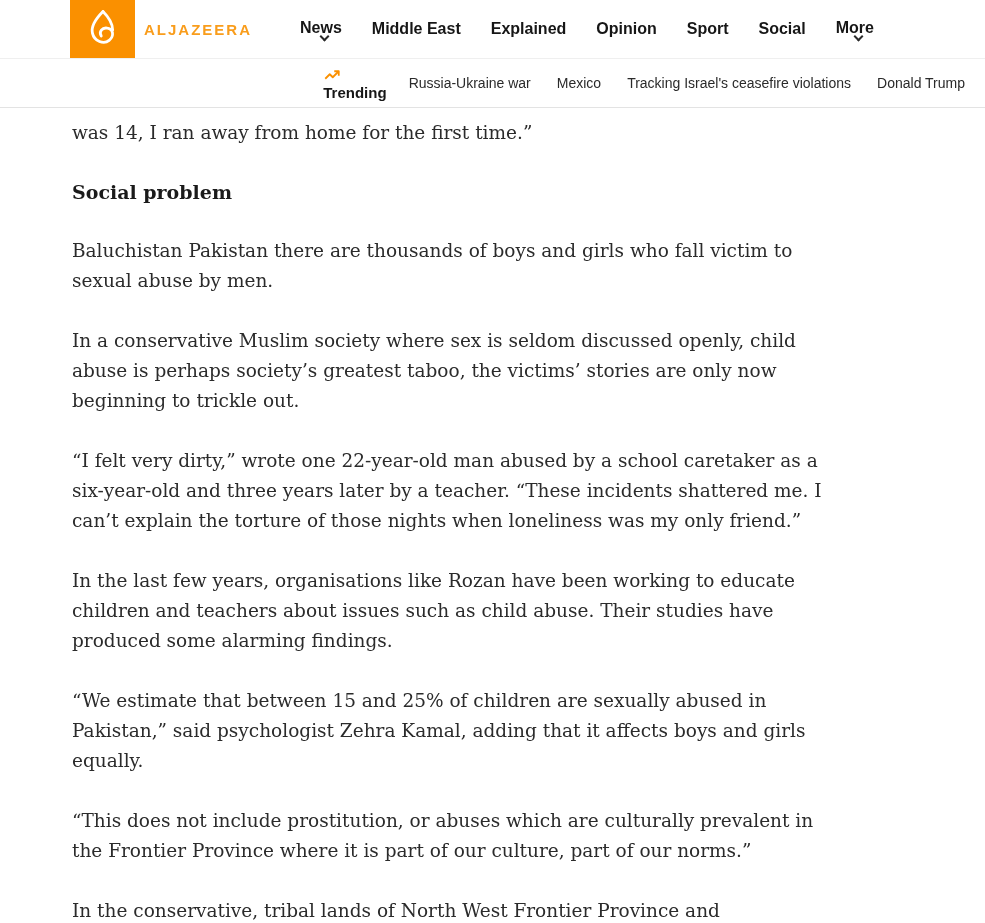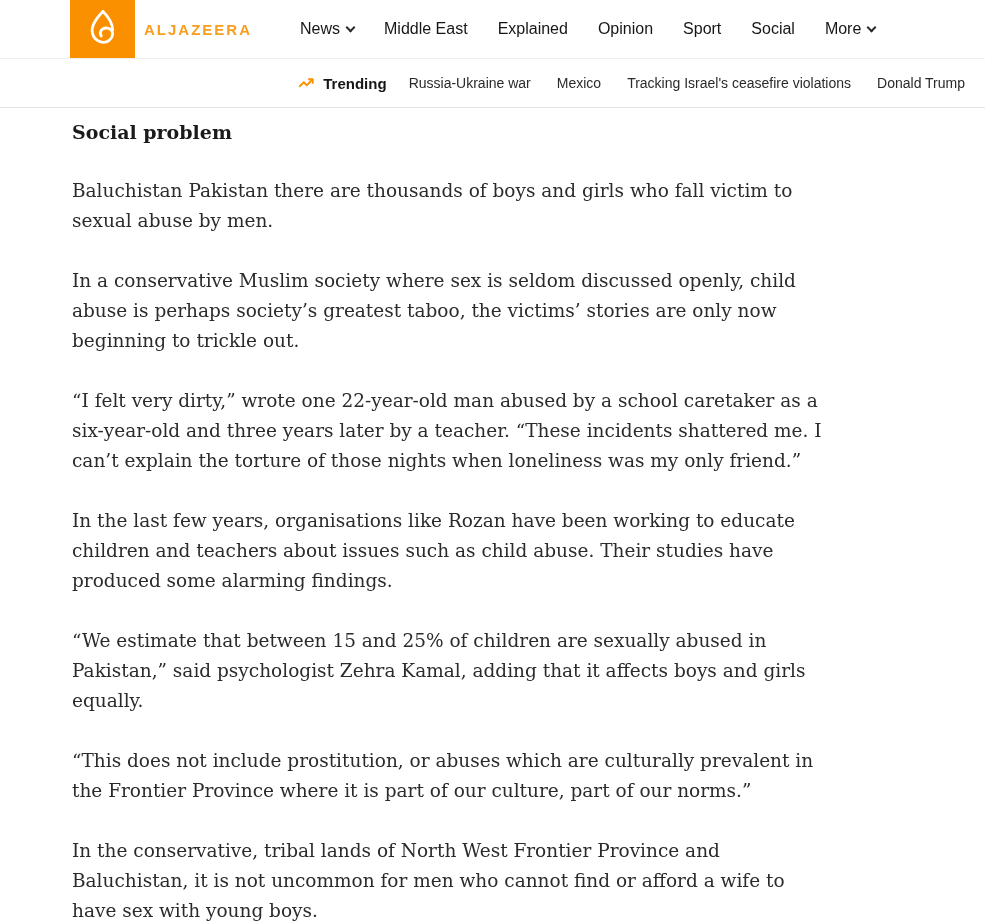"News" .nav-item { flex-direction: none -> column; font-weight: normal -> bold }
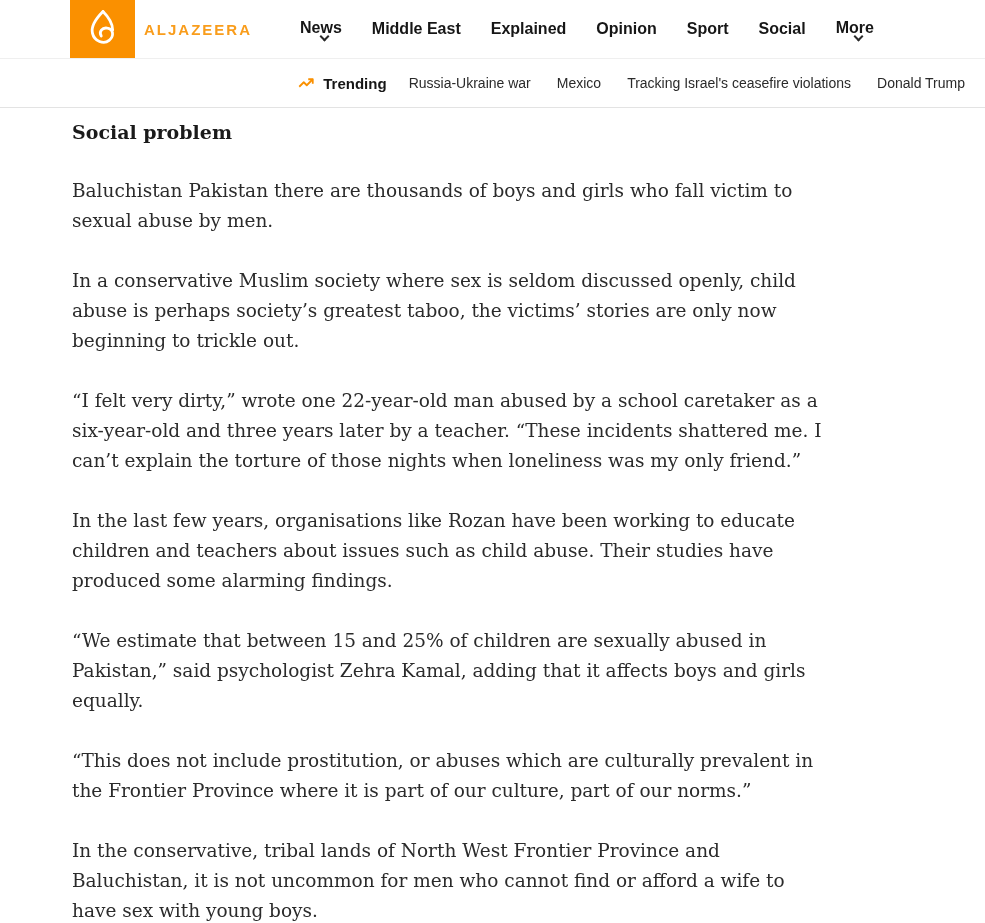"Trending" .trending-label-wrap { align-items: center -> flex-start; flex-direction: none -> column }
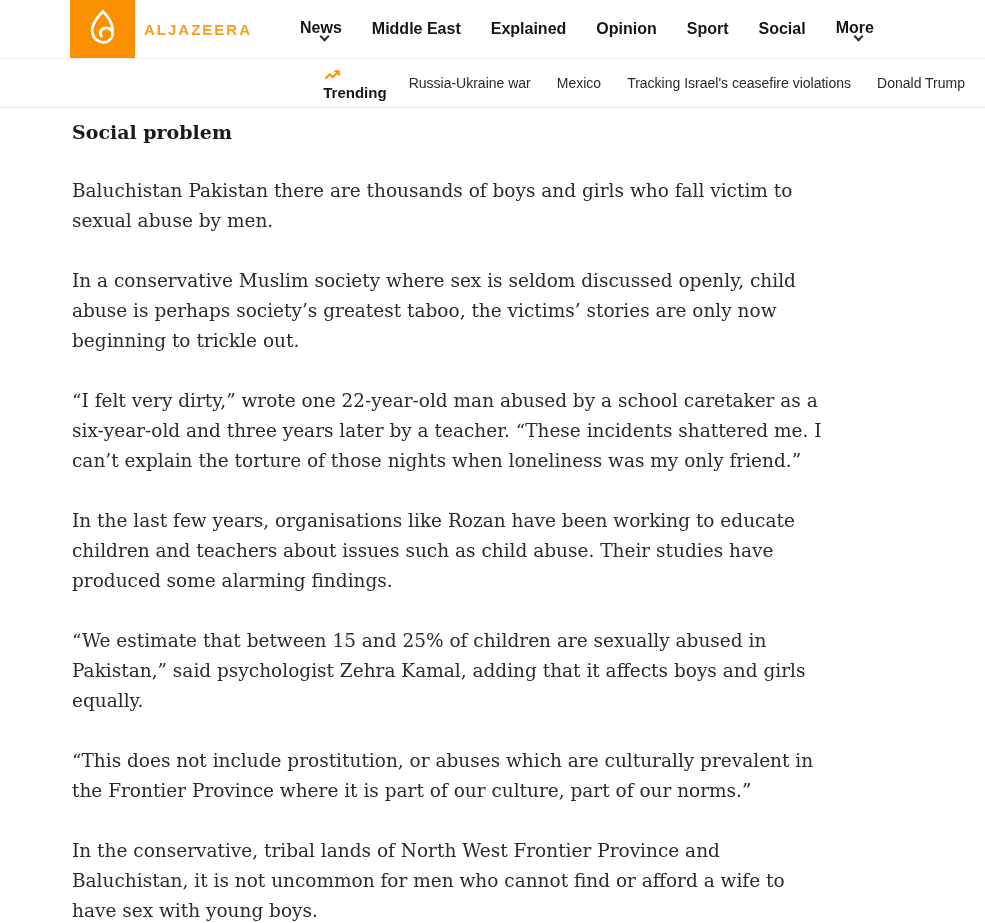"was 14, I ran away" p { html: none -> <p>was 14, I ran away from home for the first time.”</p> }
